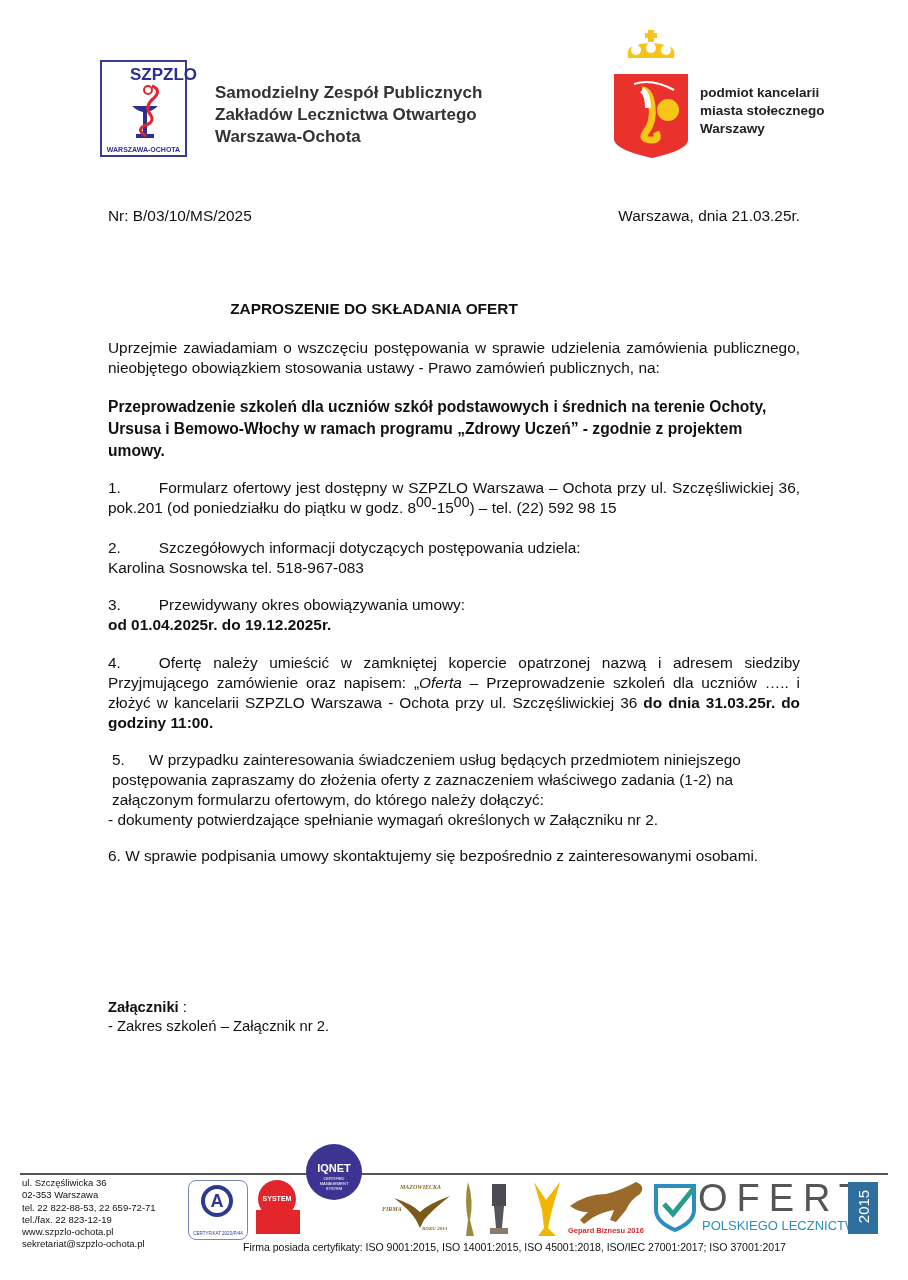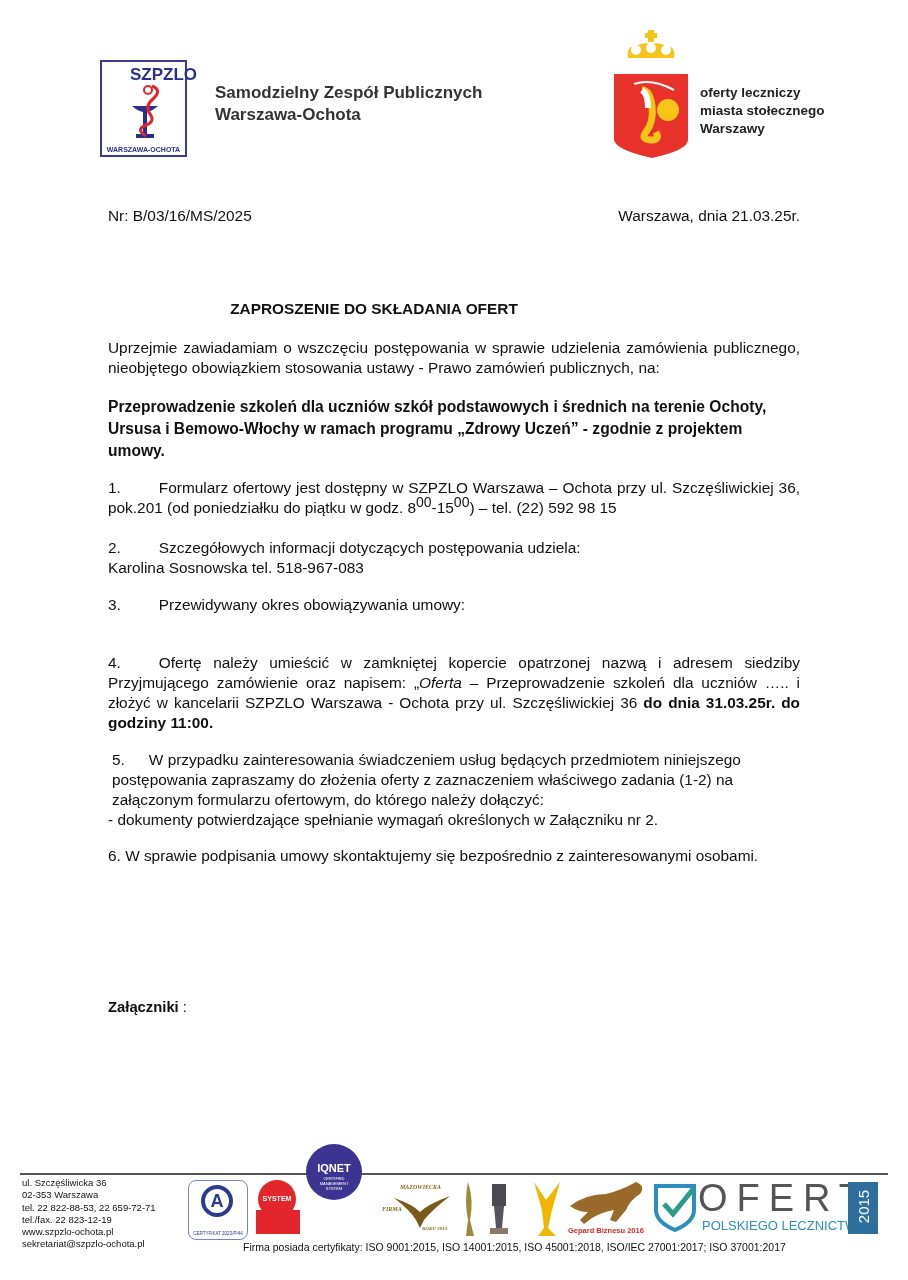"oferty leczniczy" div { text: oferty leczniczy -> podmiot kancelarii }
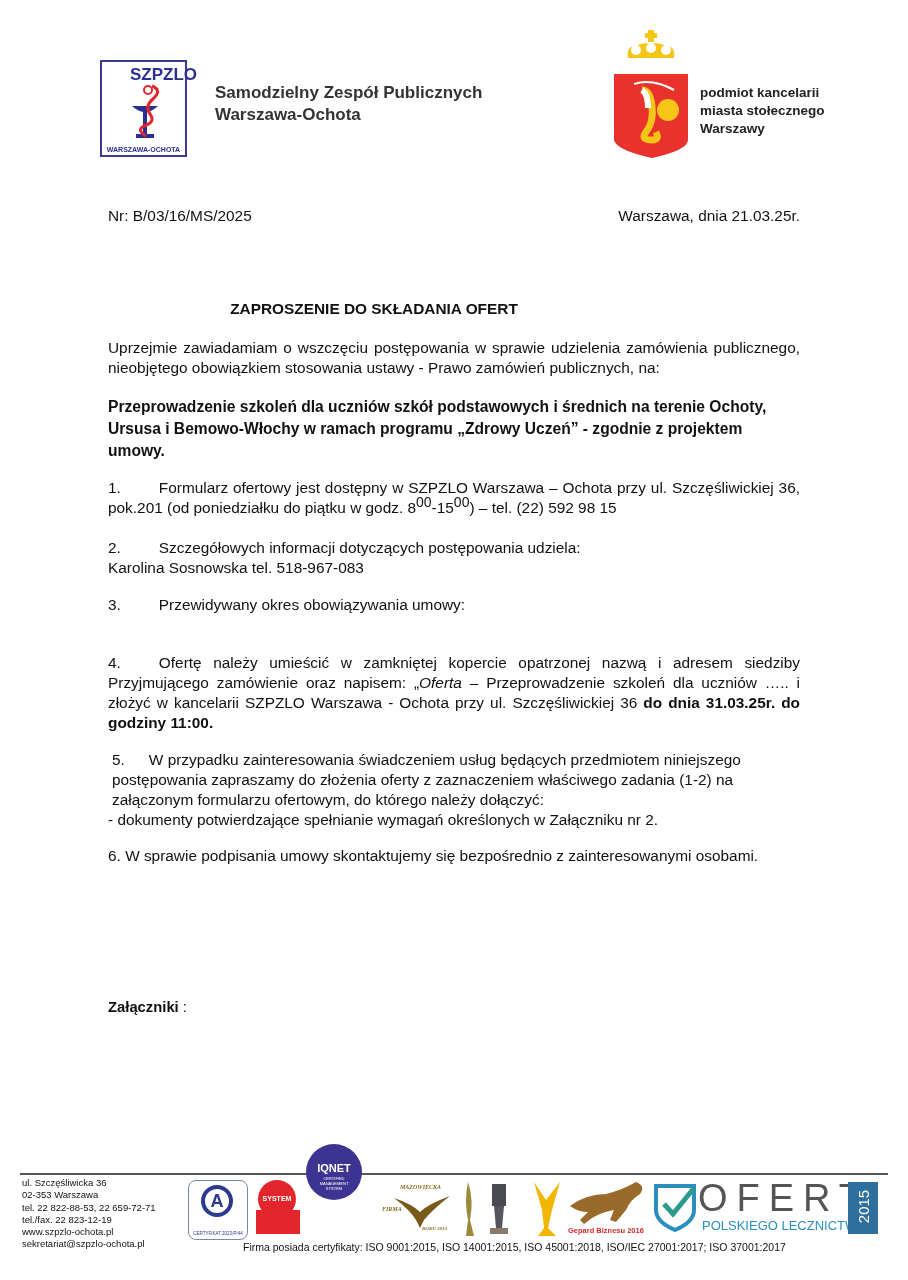"Zakładów Lecznictwa Otwartego" div { html: none -> <div>Zakładów Lecznictwa Otwartego</div> }
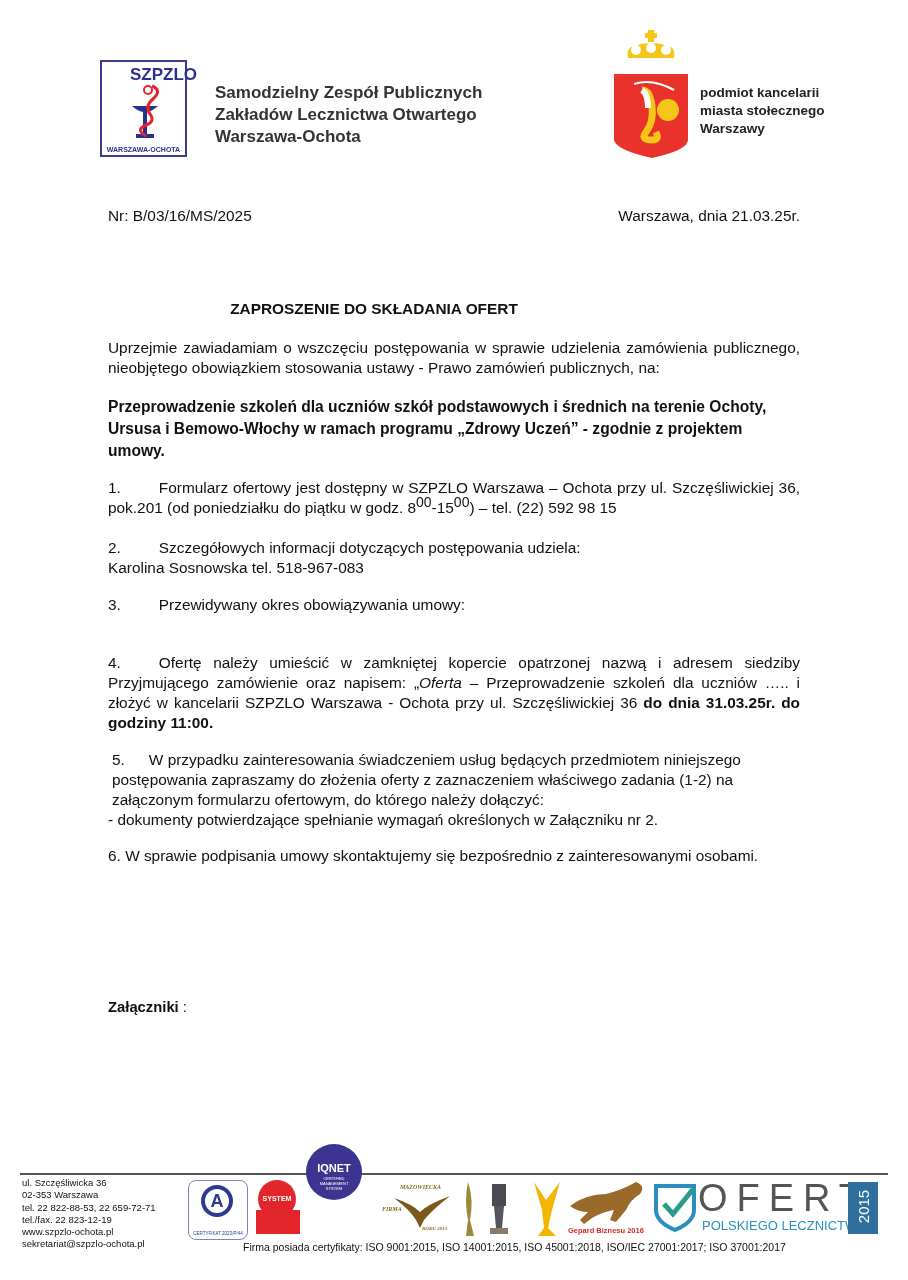"Nr: B/03/16/MS/2025" div.abs { text: B/03/16/MS/2025 -> B/03/10/MS/2025 }
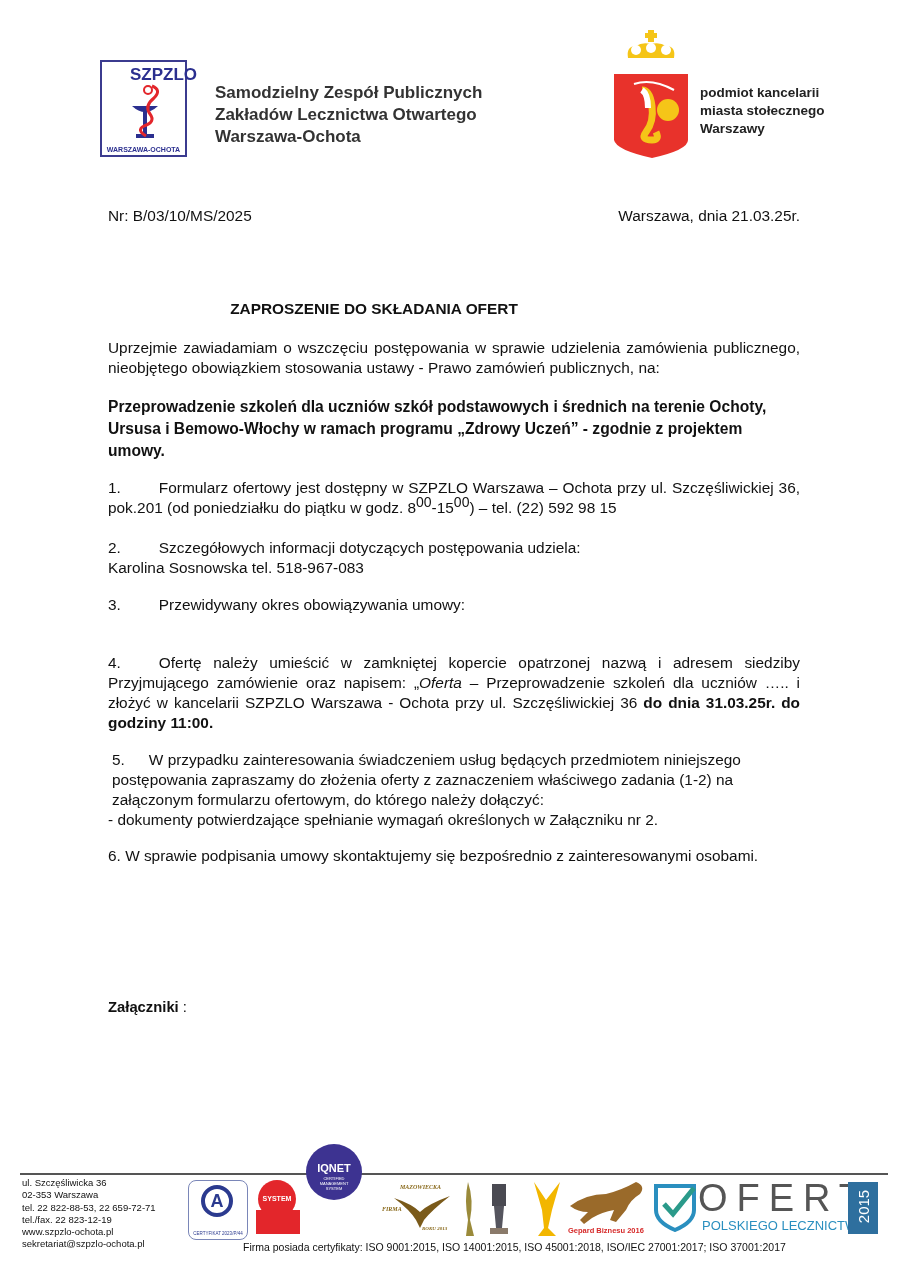"od 01.04.2025r. do 19.12.2025r." div.b { html: none -> <div>od 01.04.2025r. do 19.12.2025r.</div> }
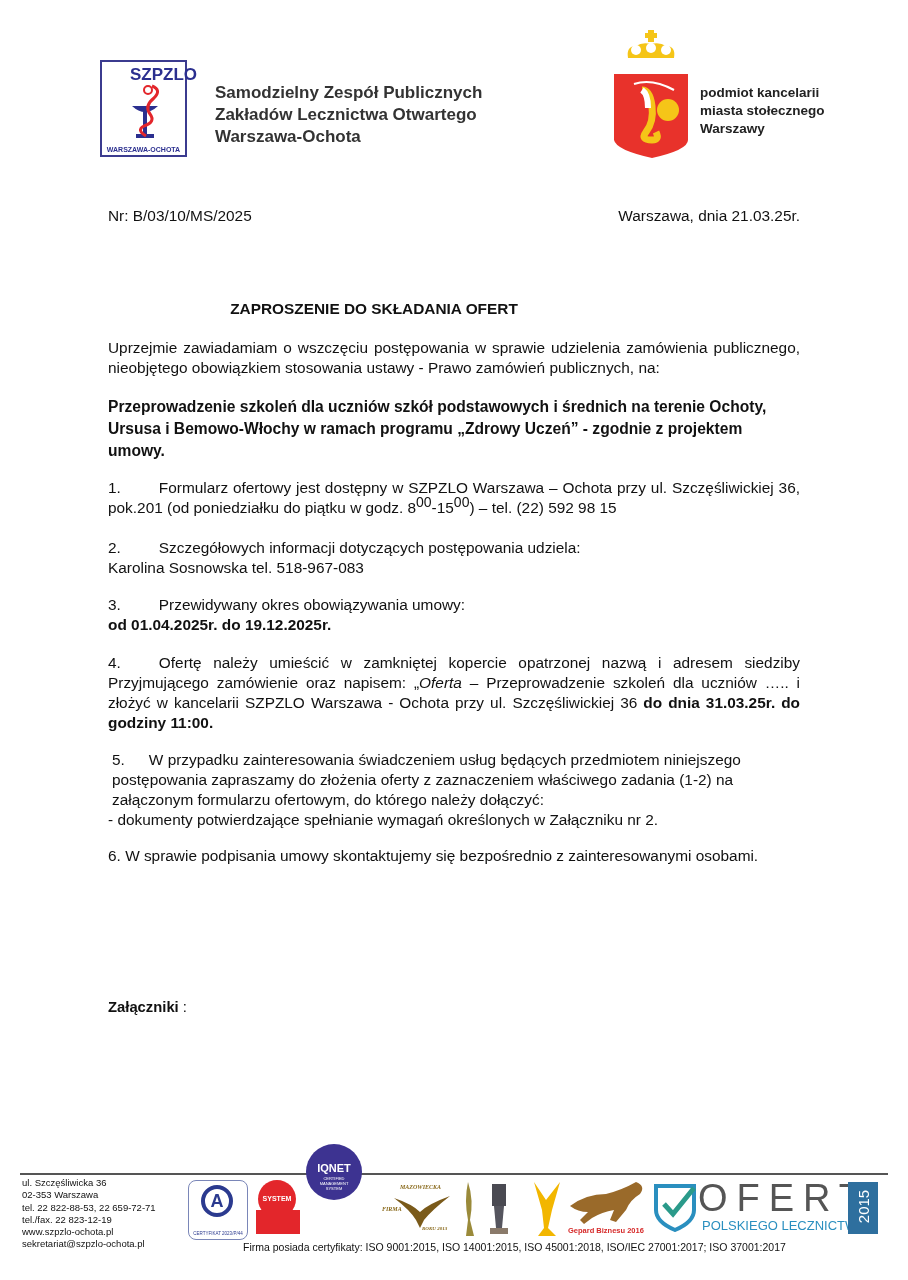"- Zakres szkoleń – Załącznik" div { html: none -> <div>- Zakres szkoleń – Załącznik nr 2.</div> }
